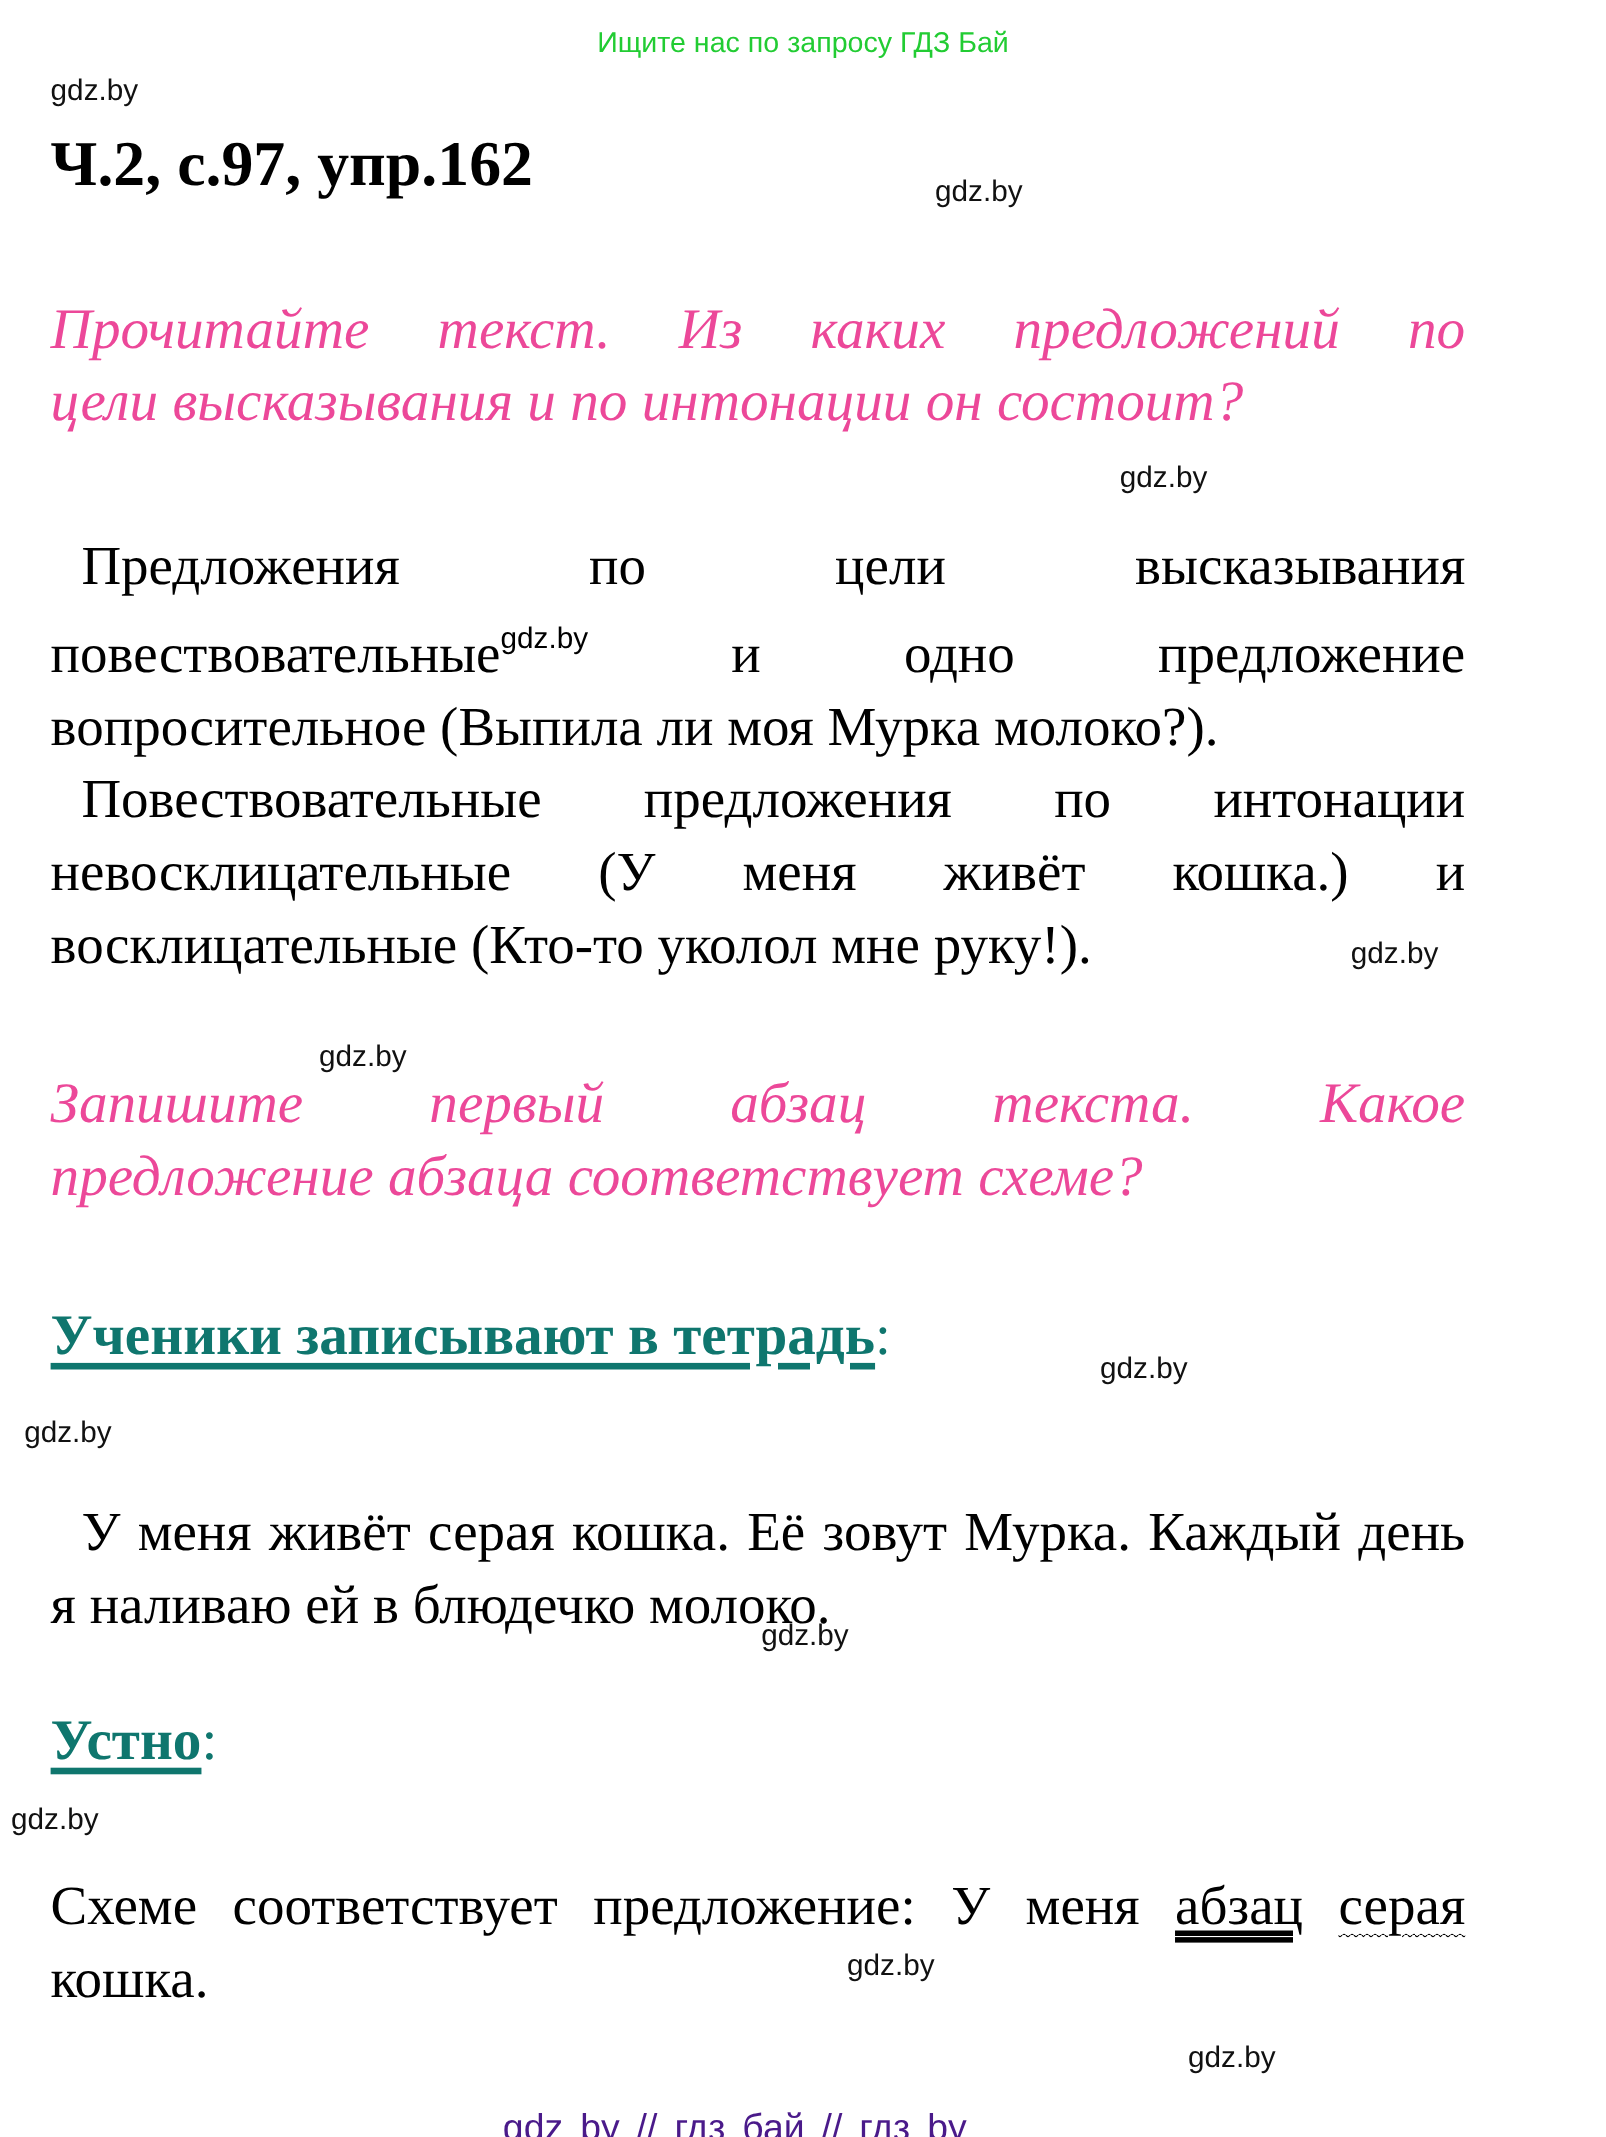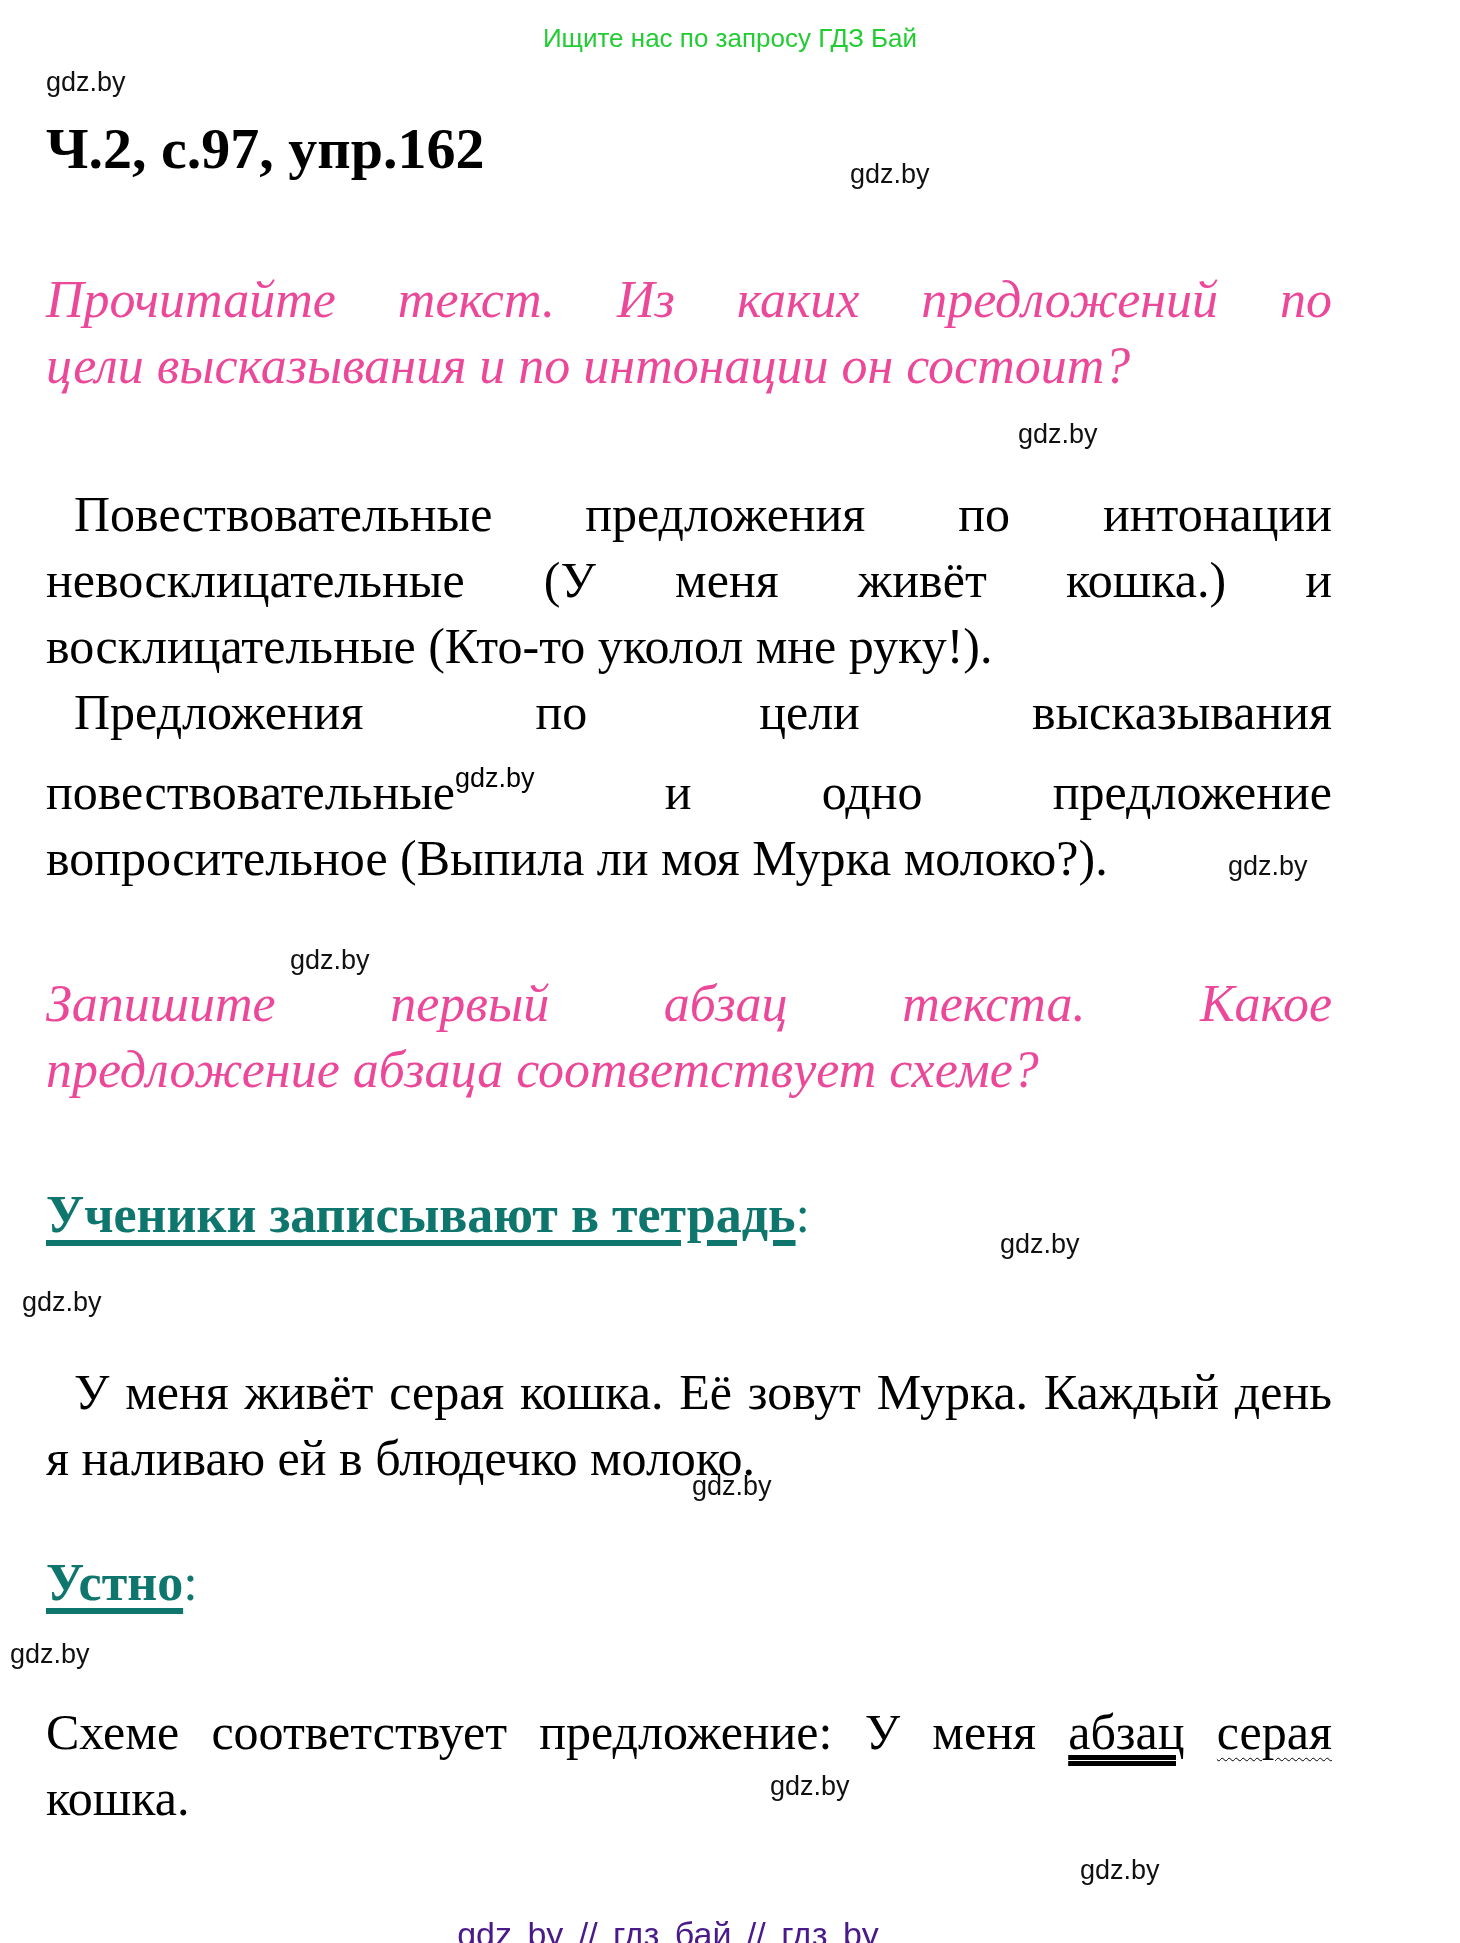"Повествовательные предложения по" p { order: before "Предложения по цели высказывания" -> after "Предложения по цели высказывания" }
